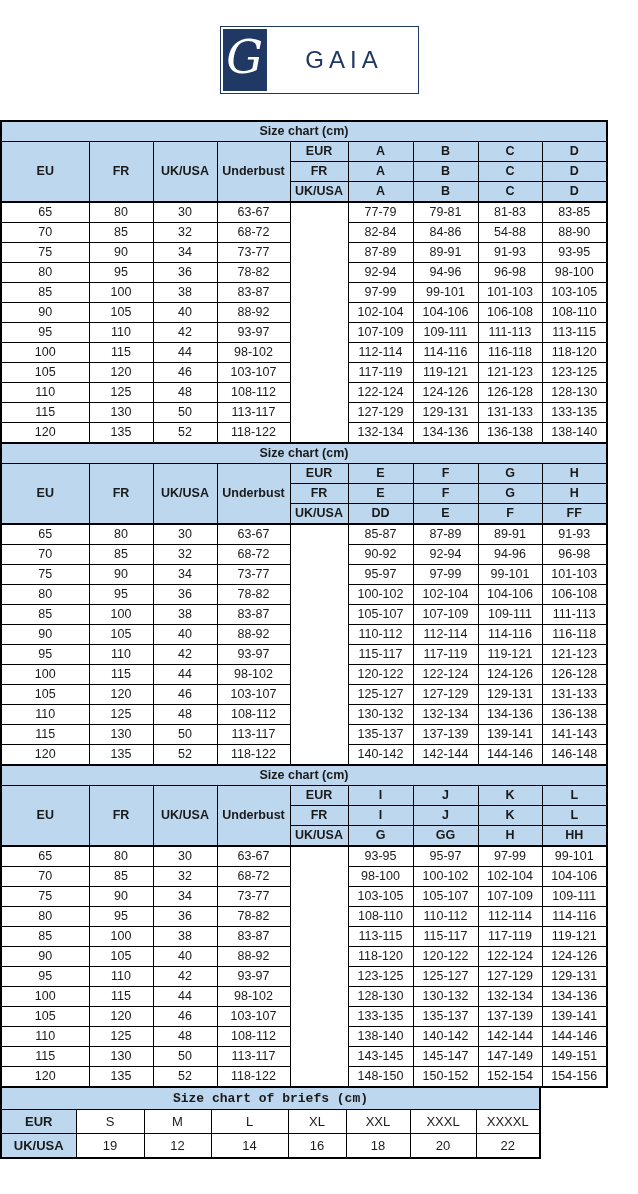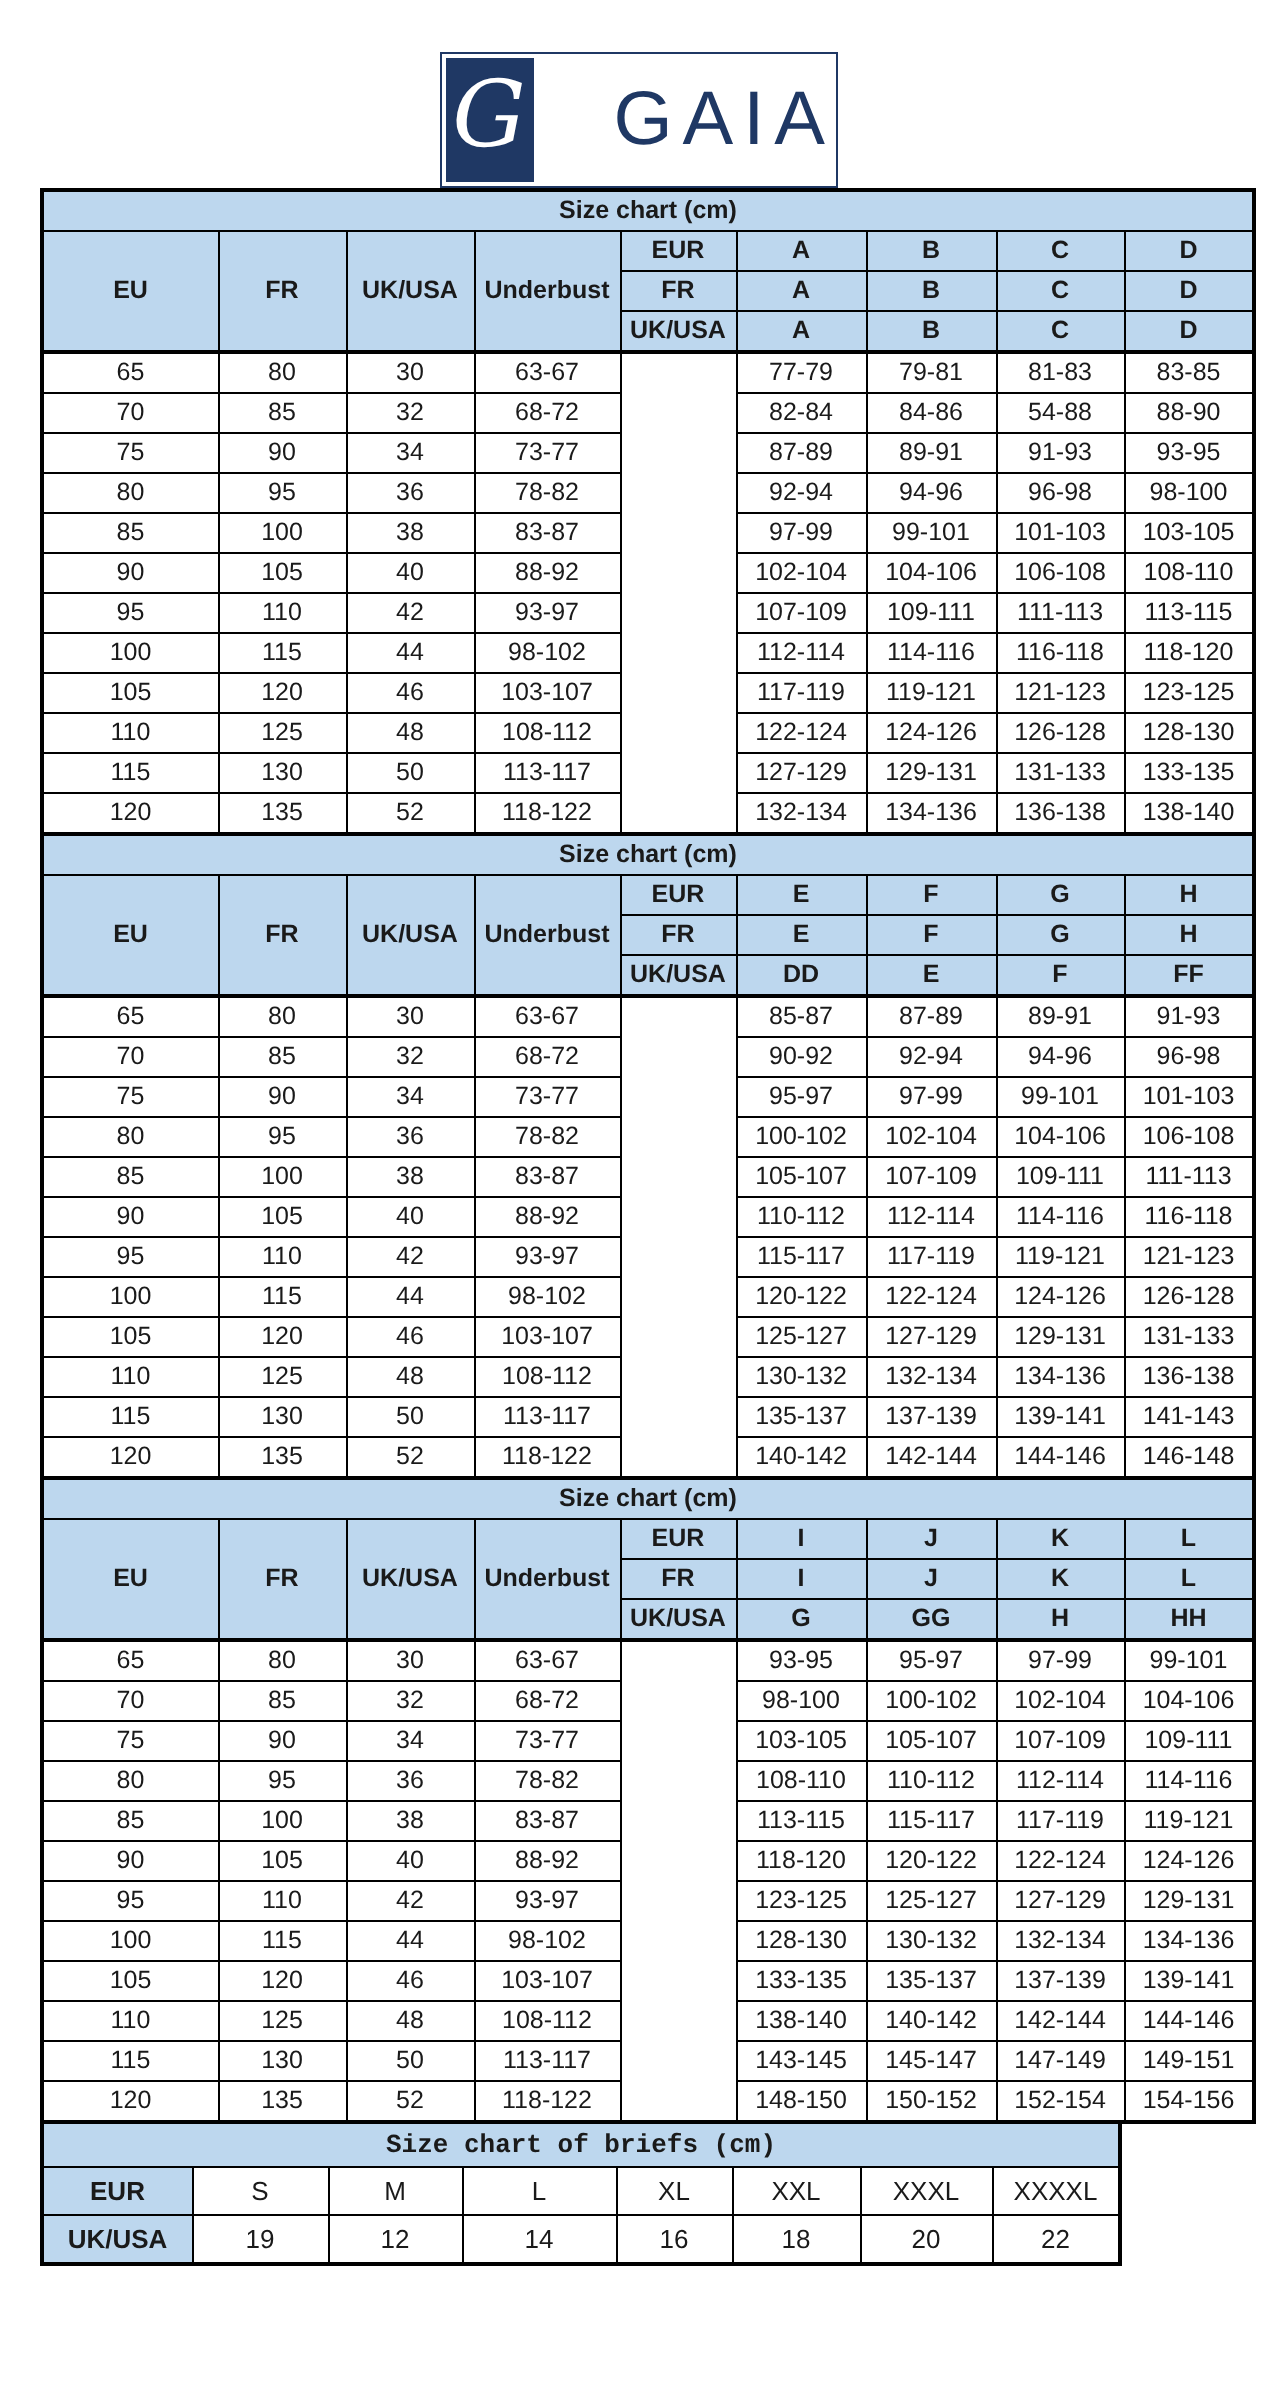"GAIA" .logo-text { font-size: 38px -> 24px; text-align: right -> center }
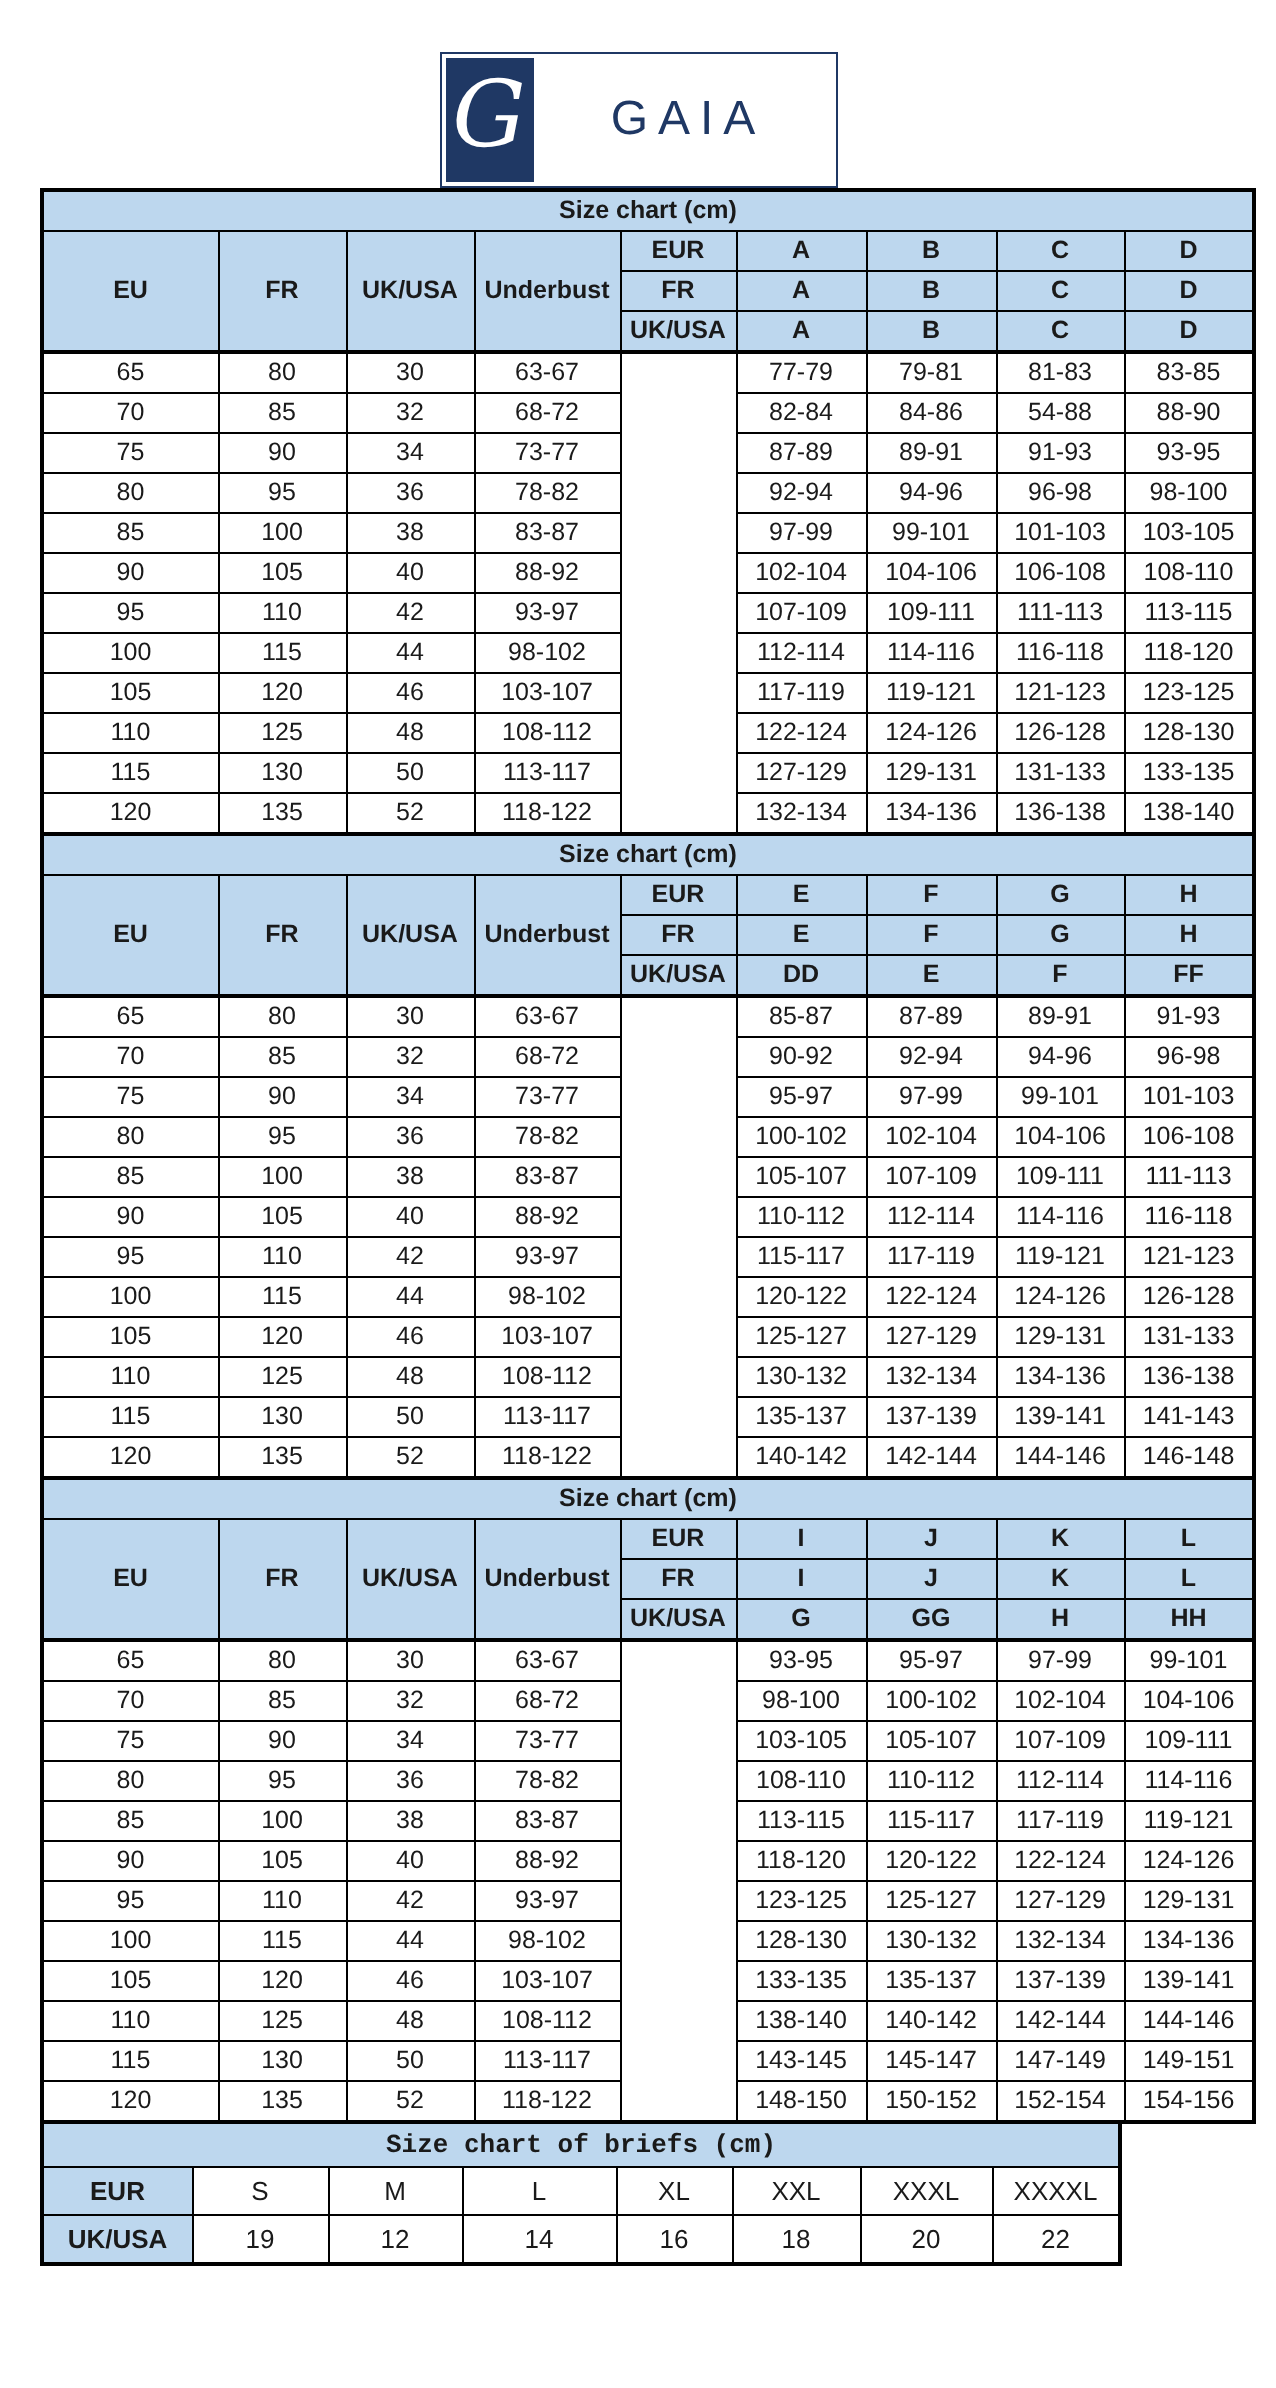"Size chart (cm)" main { margin-top: none -> 26px; padding-left: 20px -> none }
